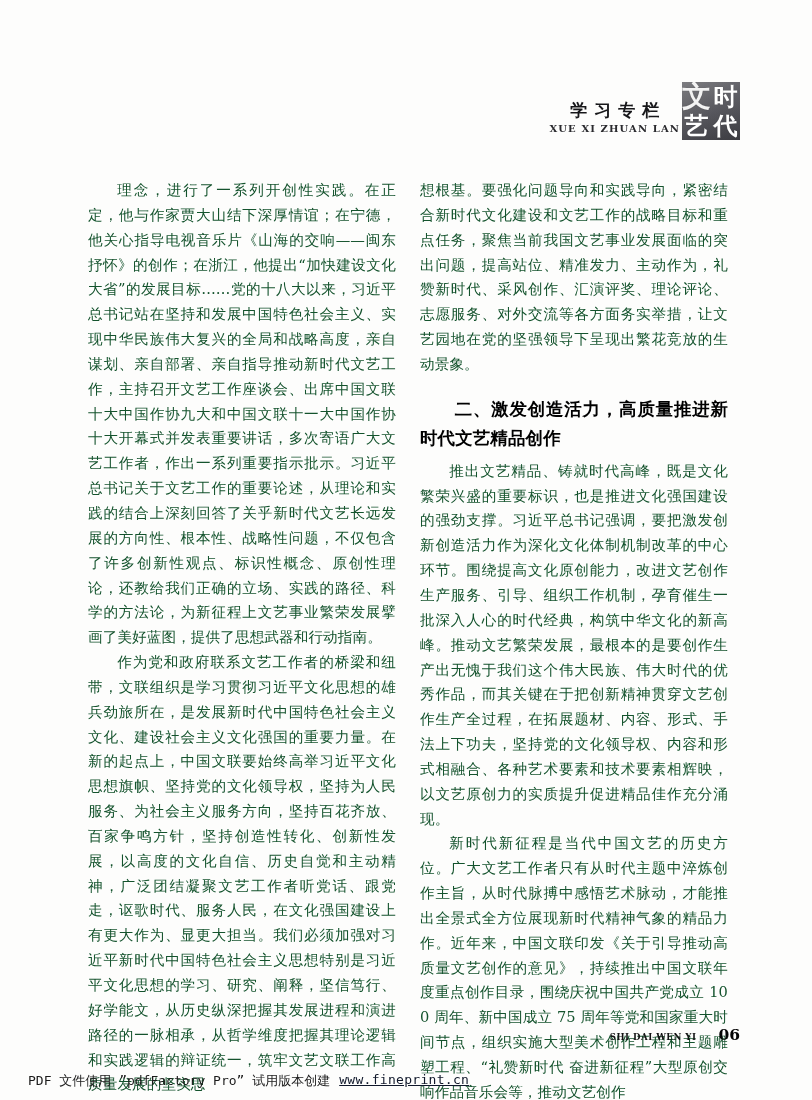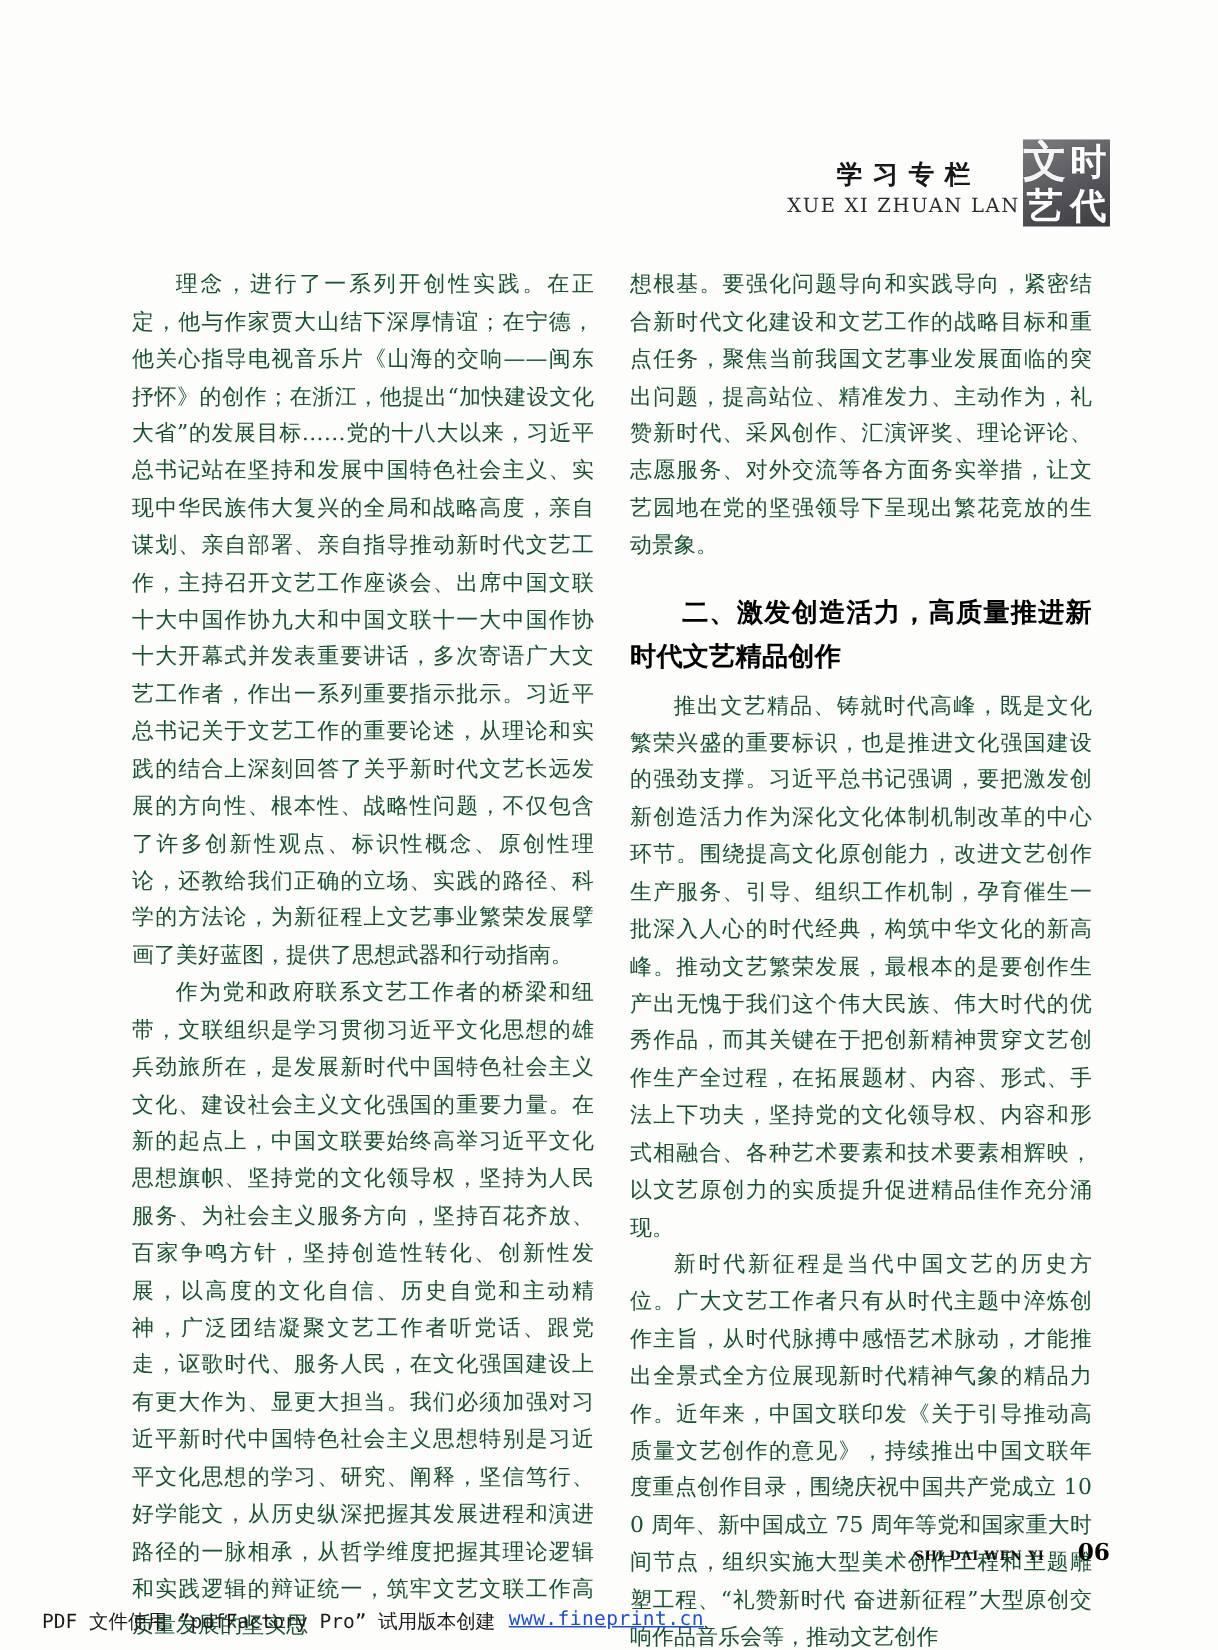"学习专栏" .masthead { top: 89px -> 78px }
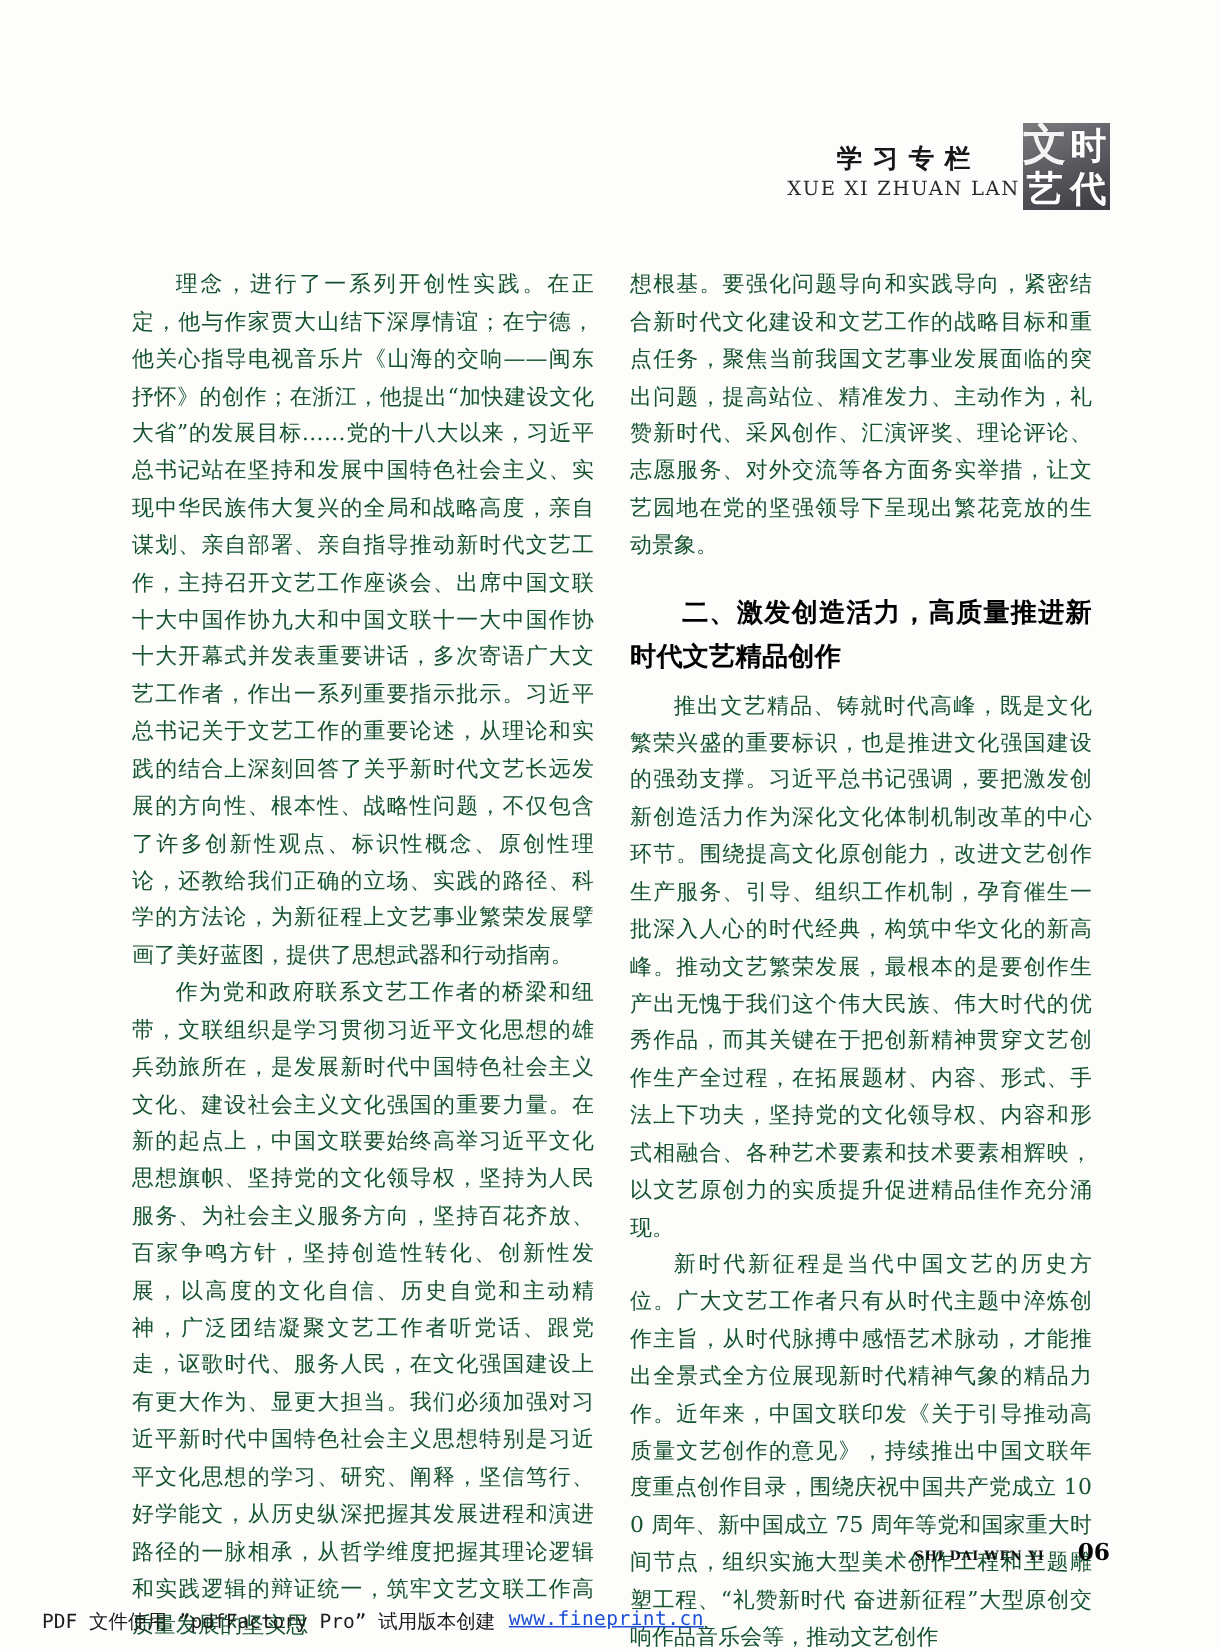"XUE XI ZHUAN LAN" .column-title-py { font-size: 13px -> 10px; font-weight: 400 -> 700 }
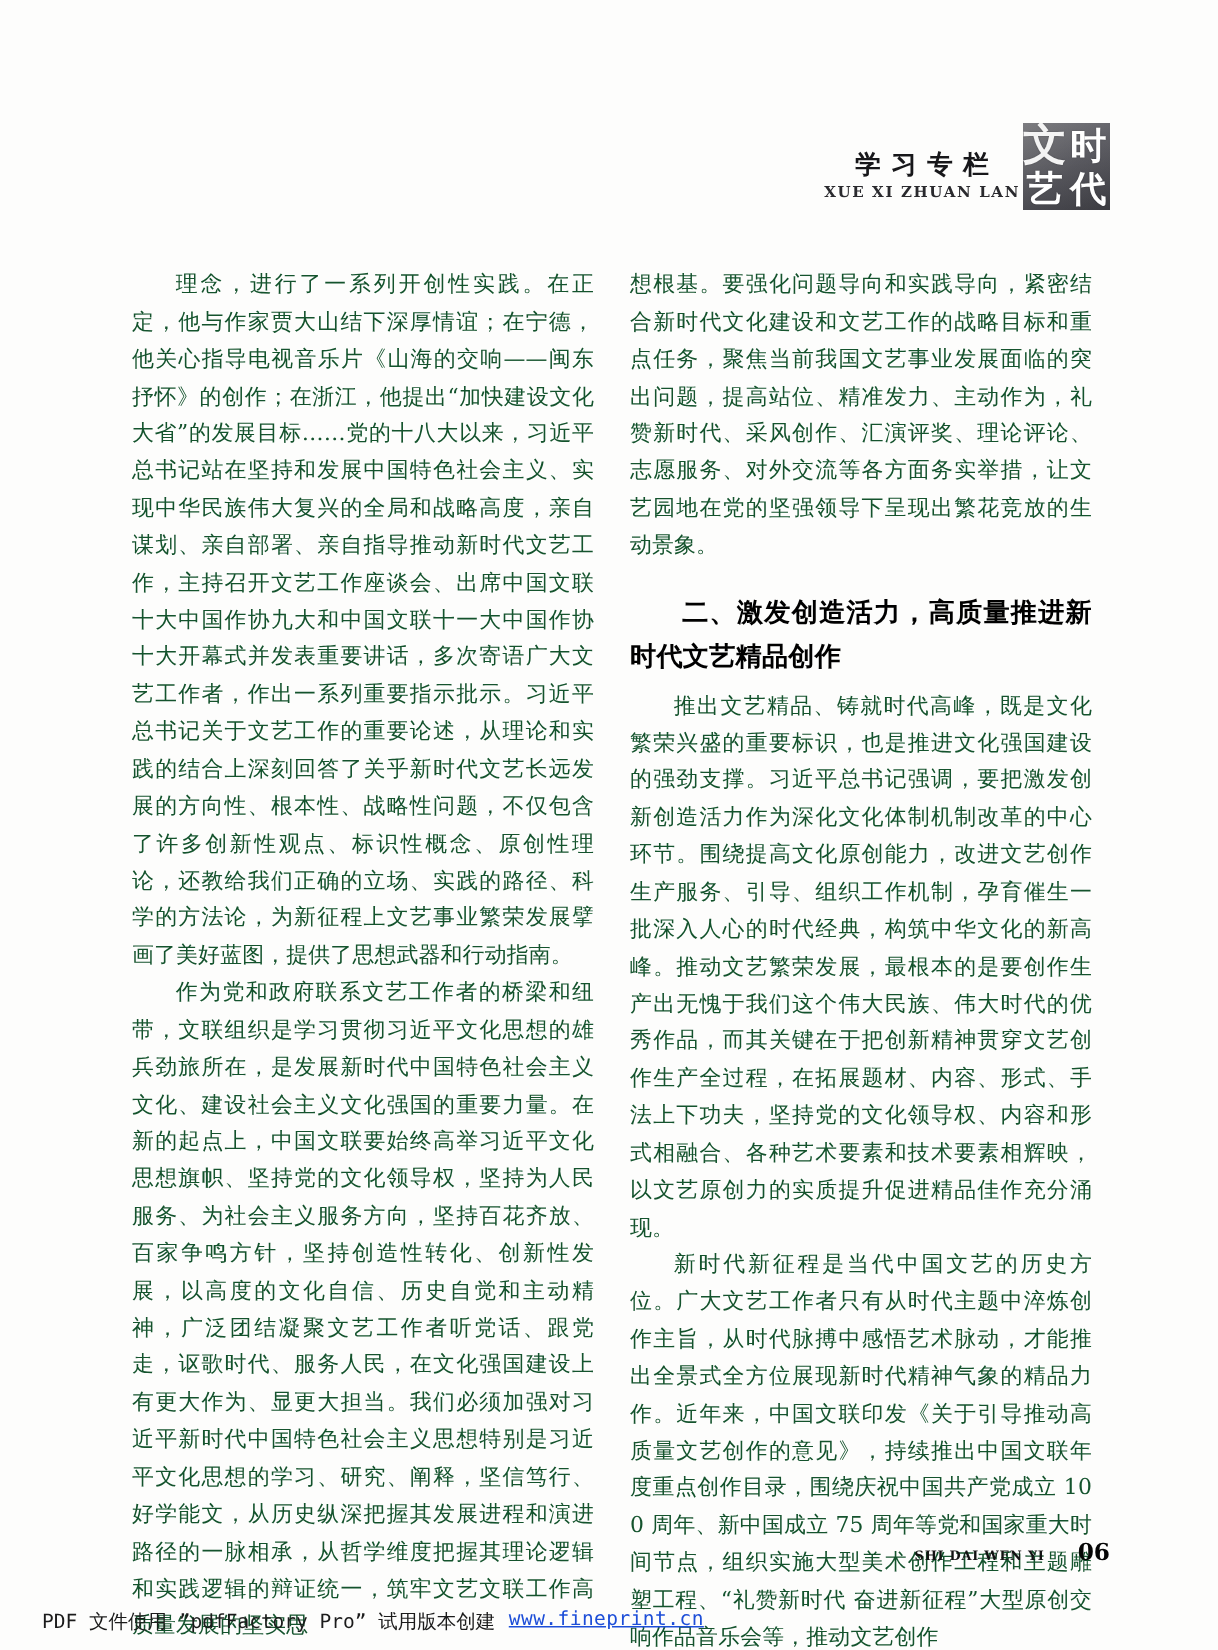"www.fineprint.cn" .pdf-watermark .wm-link { color: #1d4ed8 -> #0f172a }
